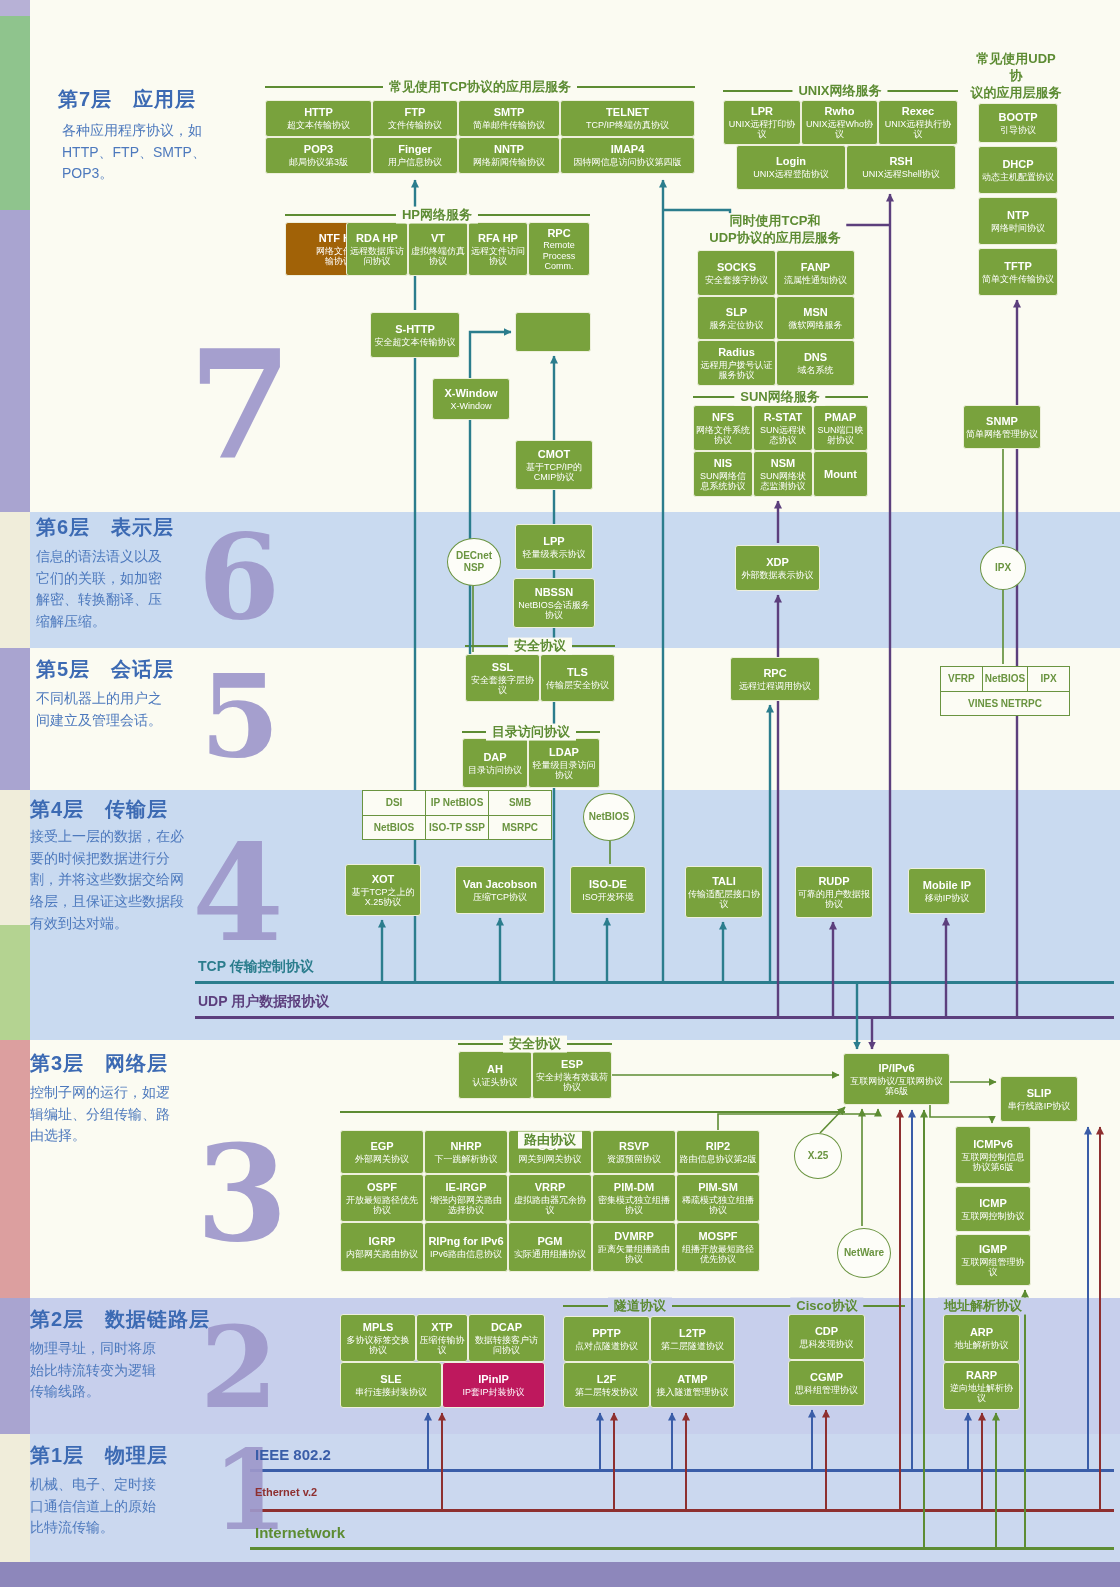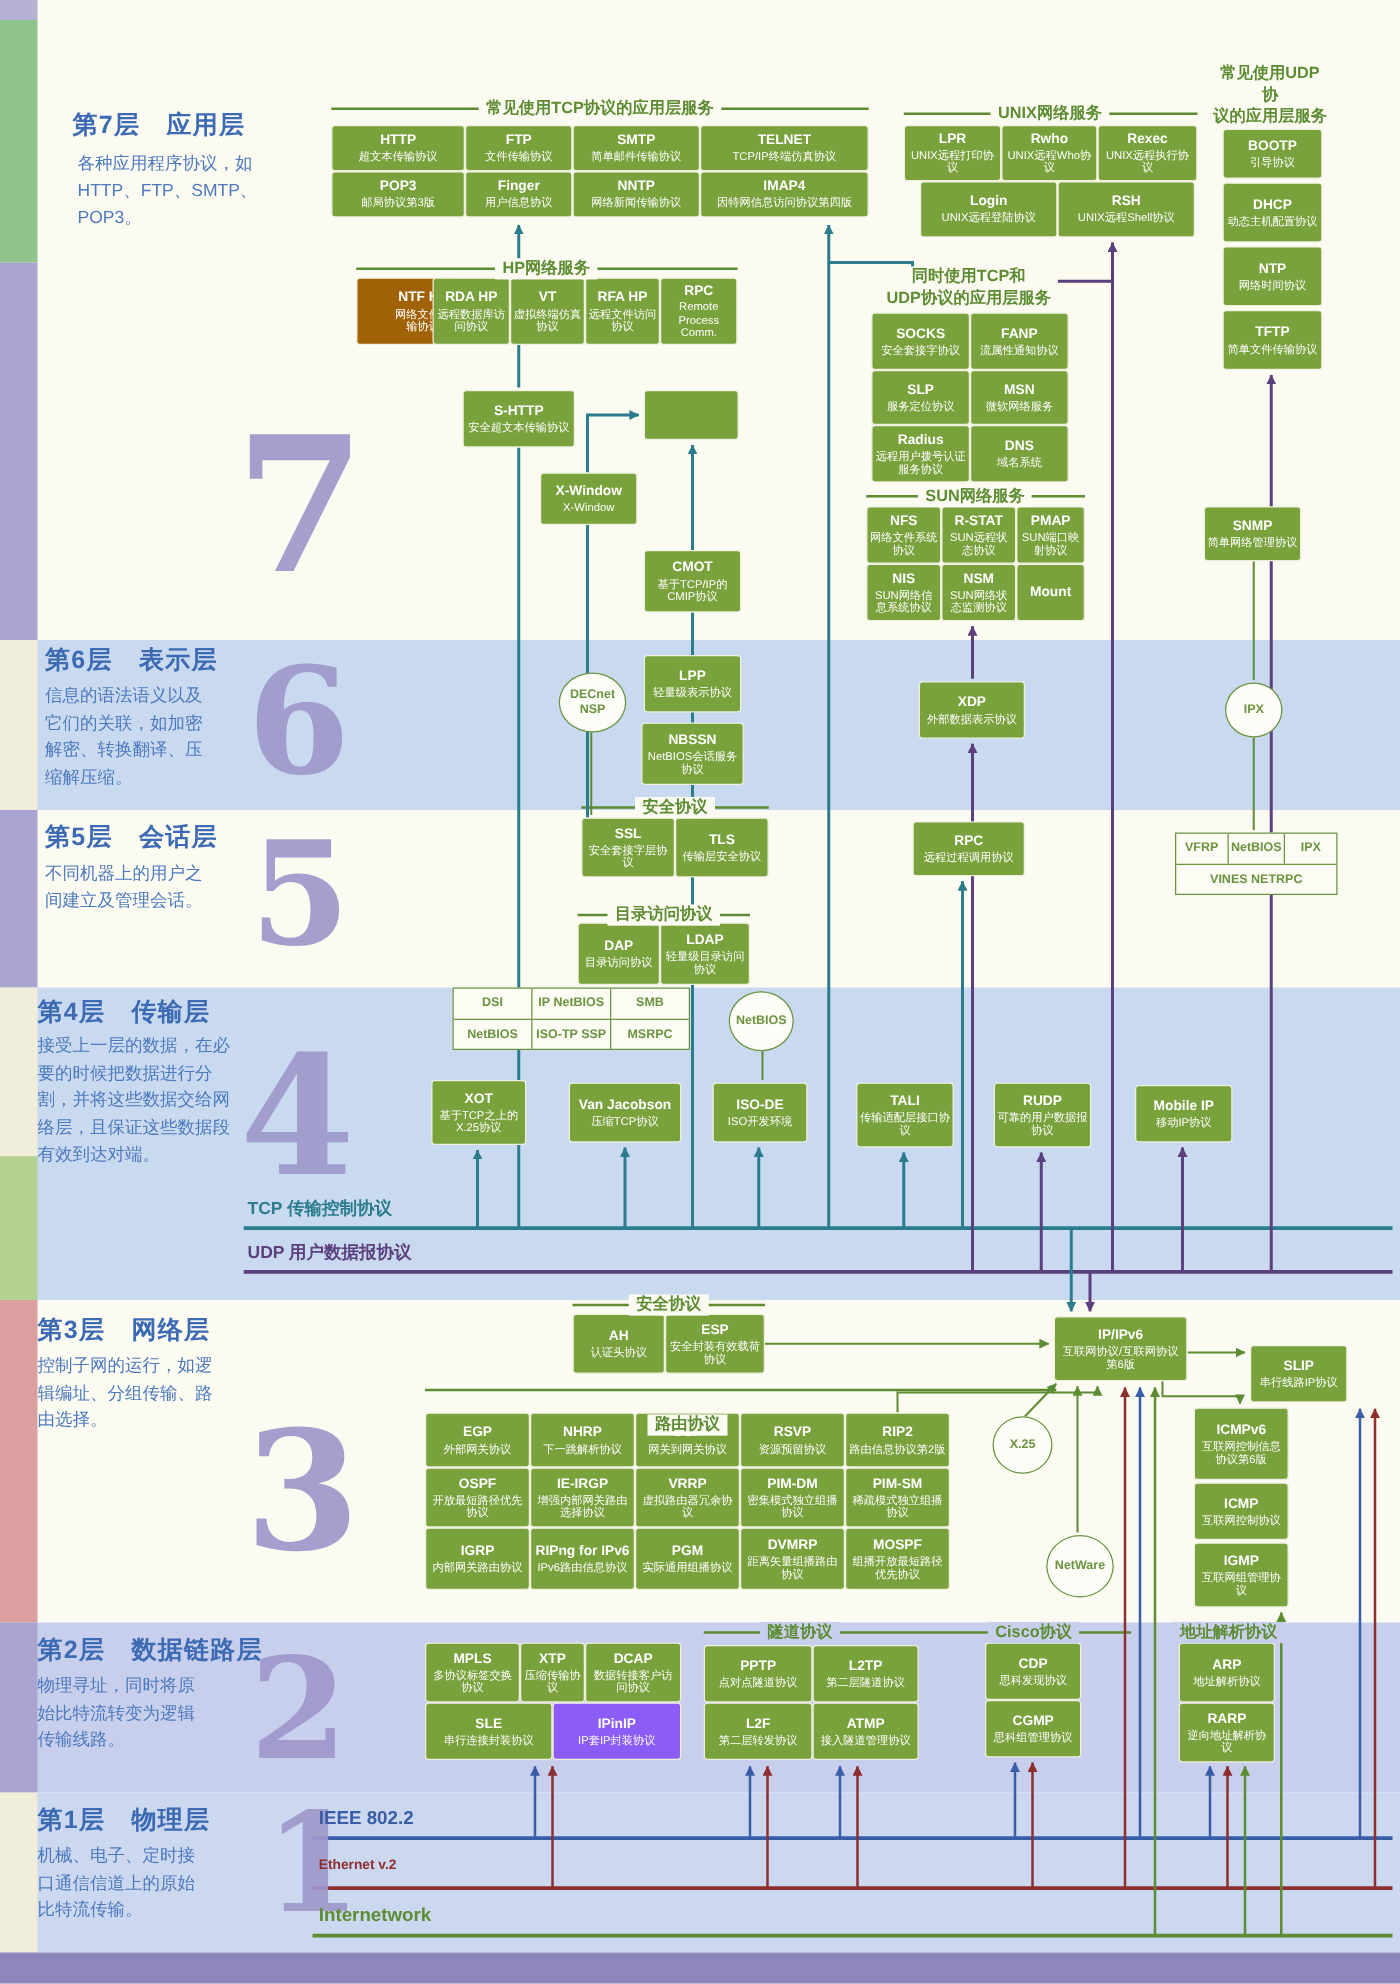"IPinIP" div.pbox { background: #8b5cf6 -> #be185d }
